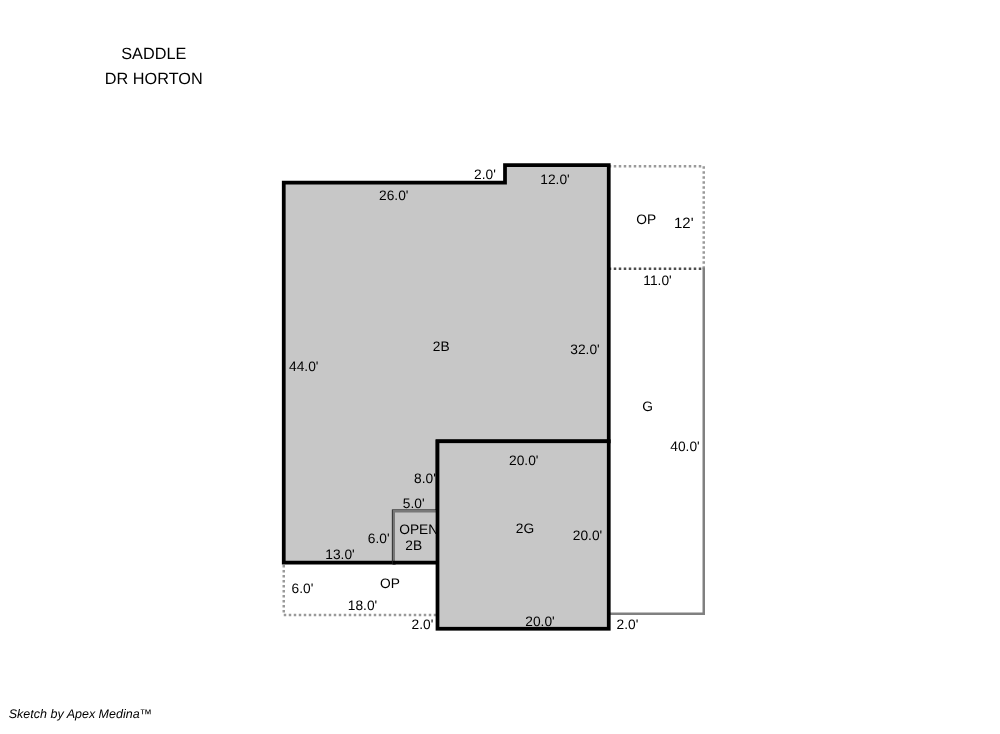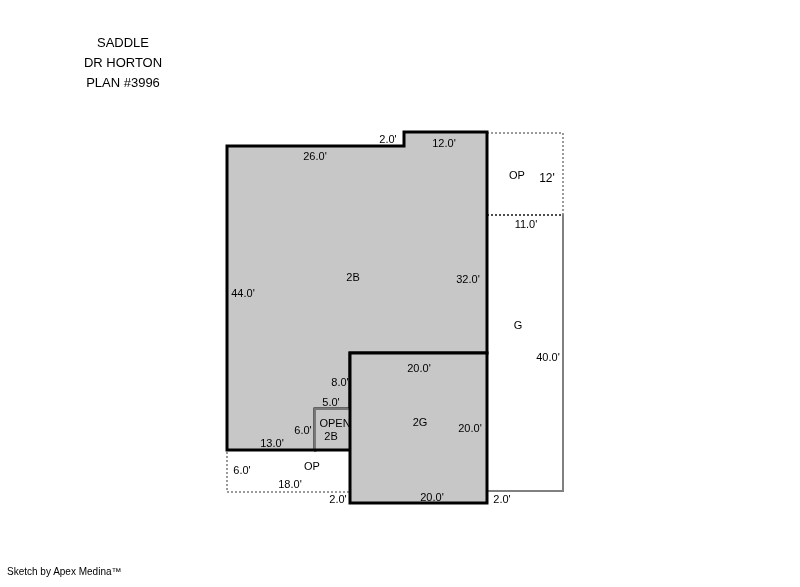"PLAN #3996" div { html: <div>PLAN #3996</div> -> none }
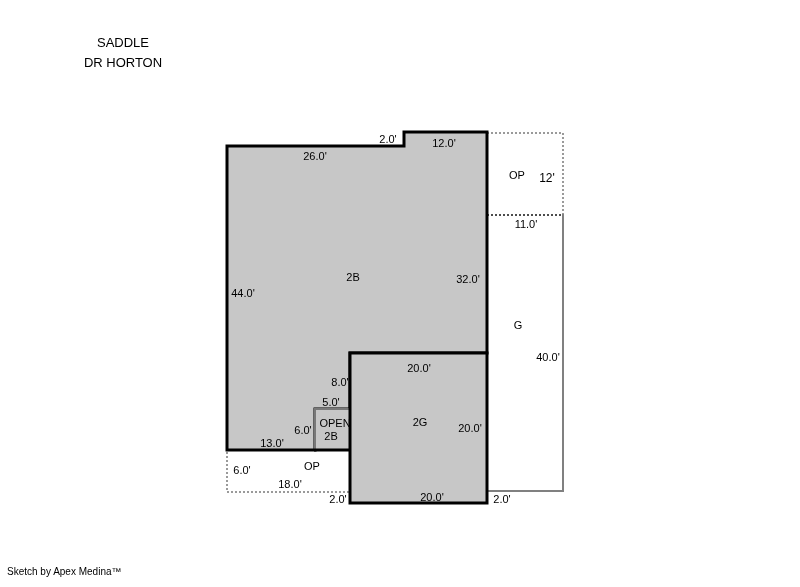"Sketch by Apex Medina™" .footer-credit { font-style: none -> italic }
